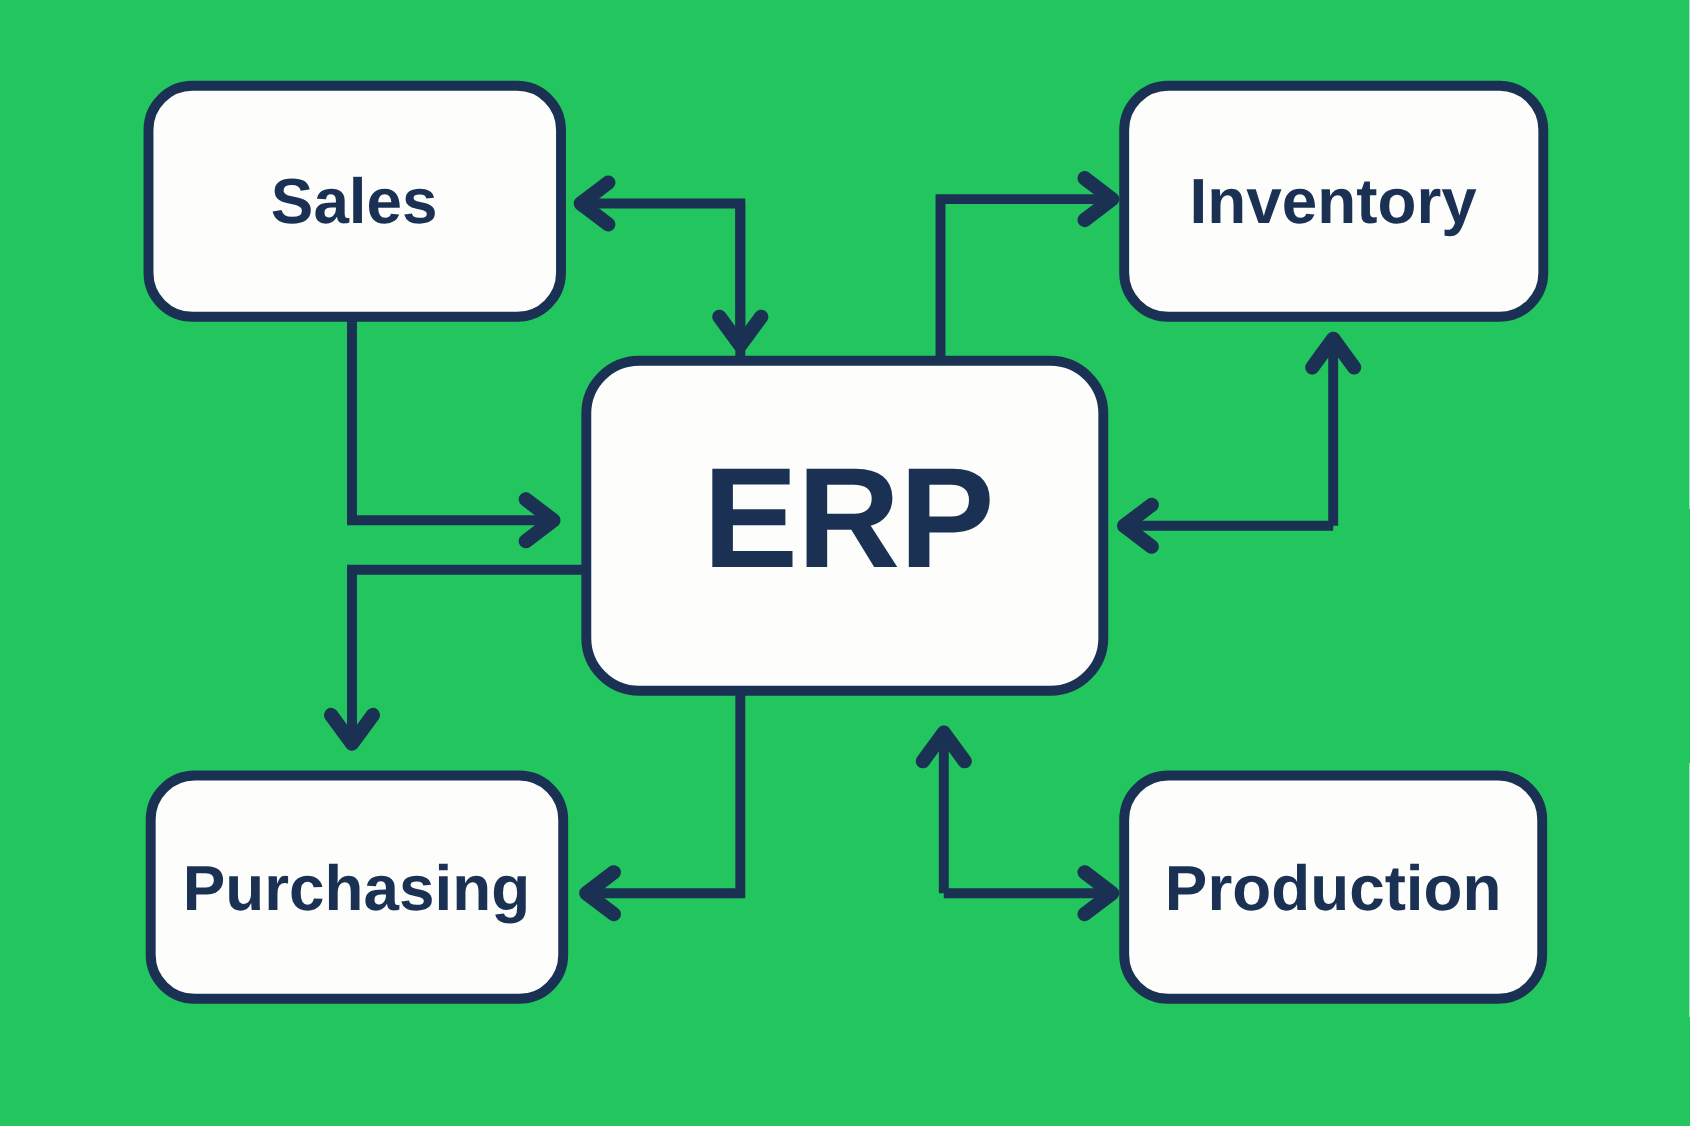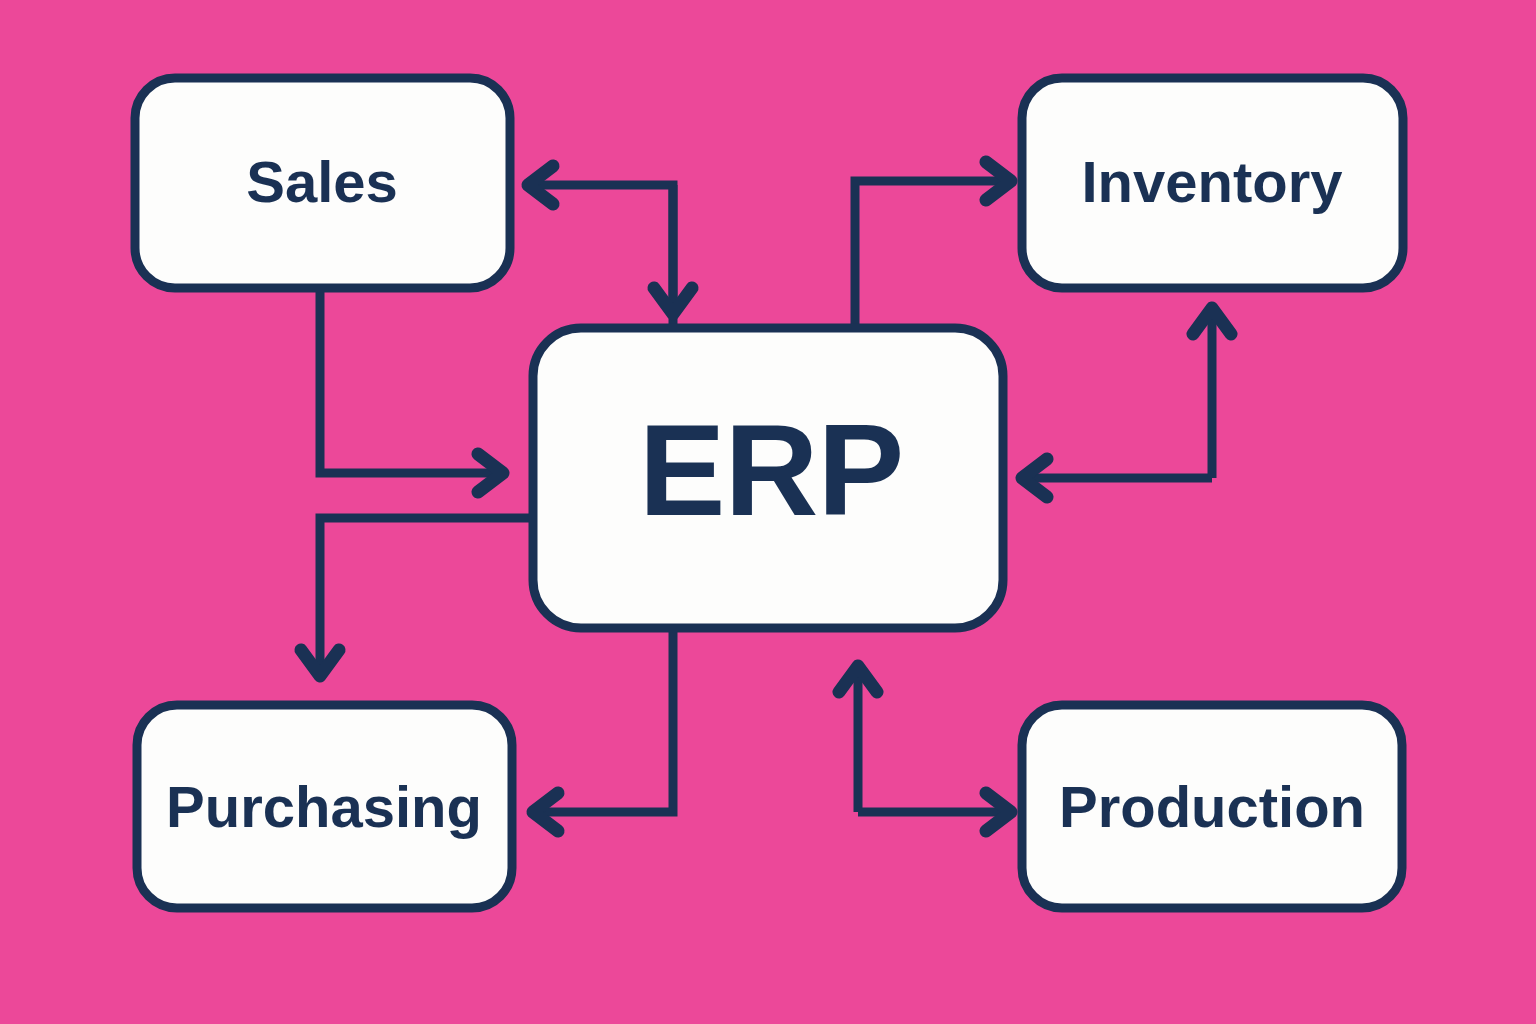"Sales" #canvas { background: #ec4899 -> #22c55e }
